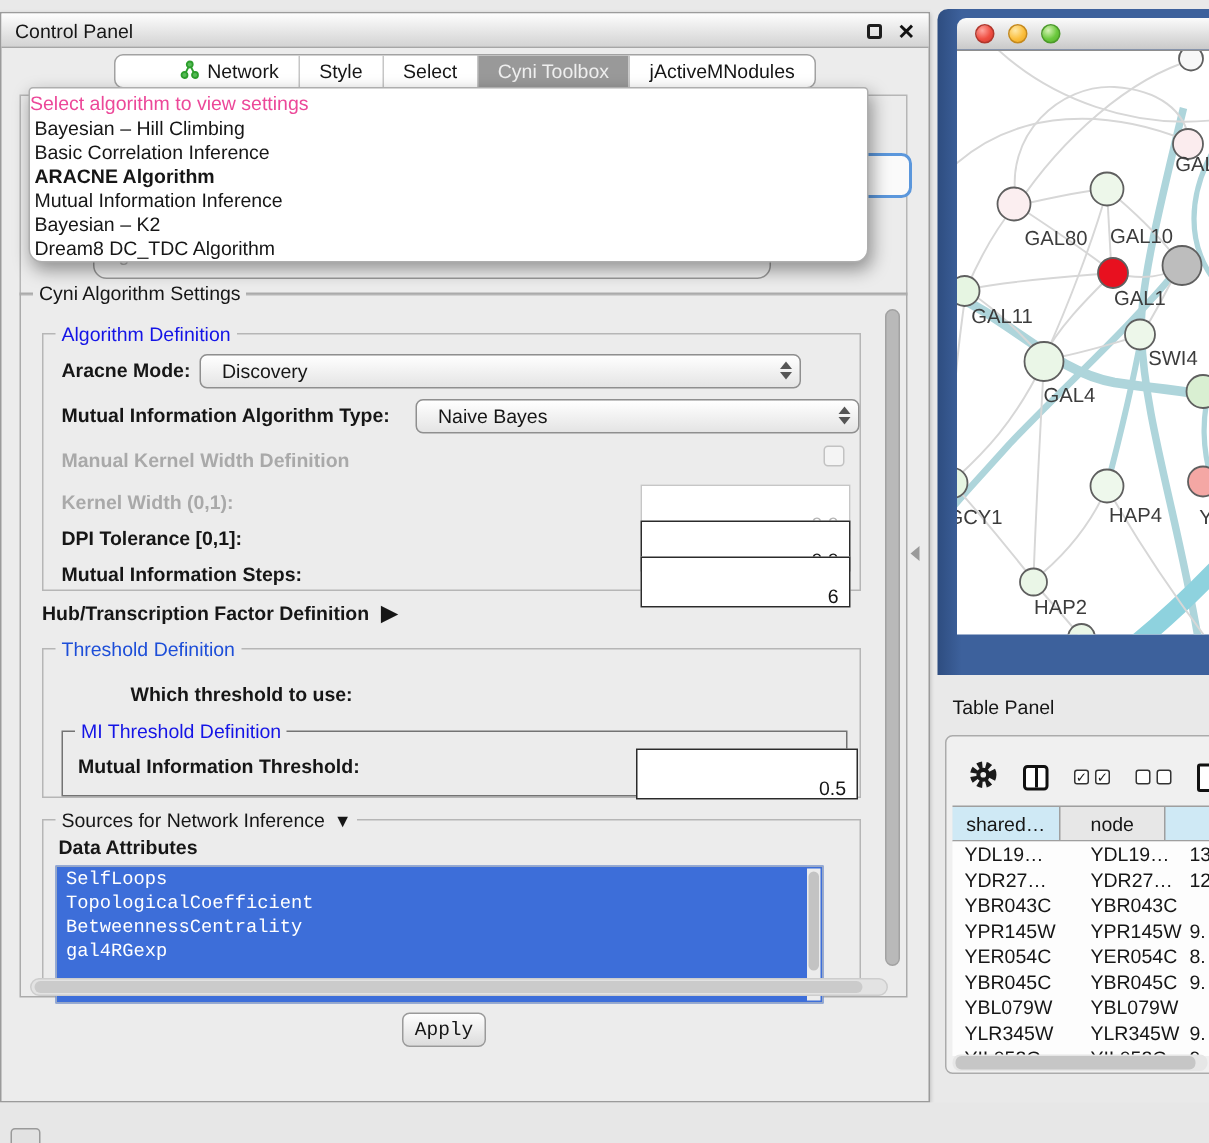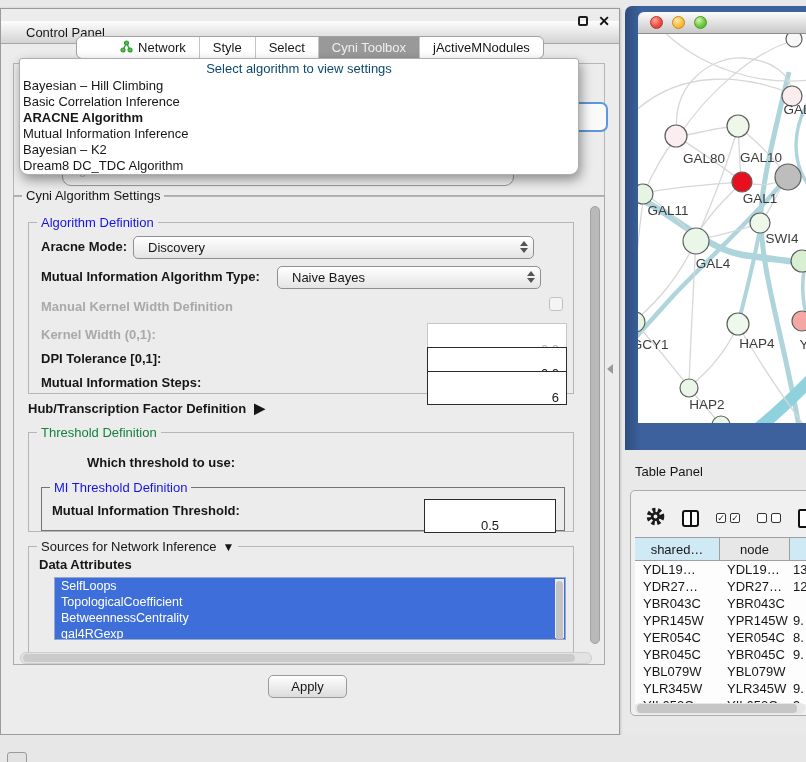"Control Panel" .cp-title { margin-top: 12px -> none; padding-left: 25px -> 9px }
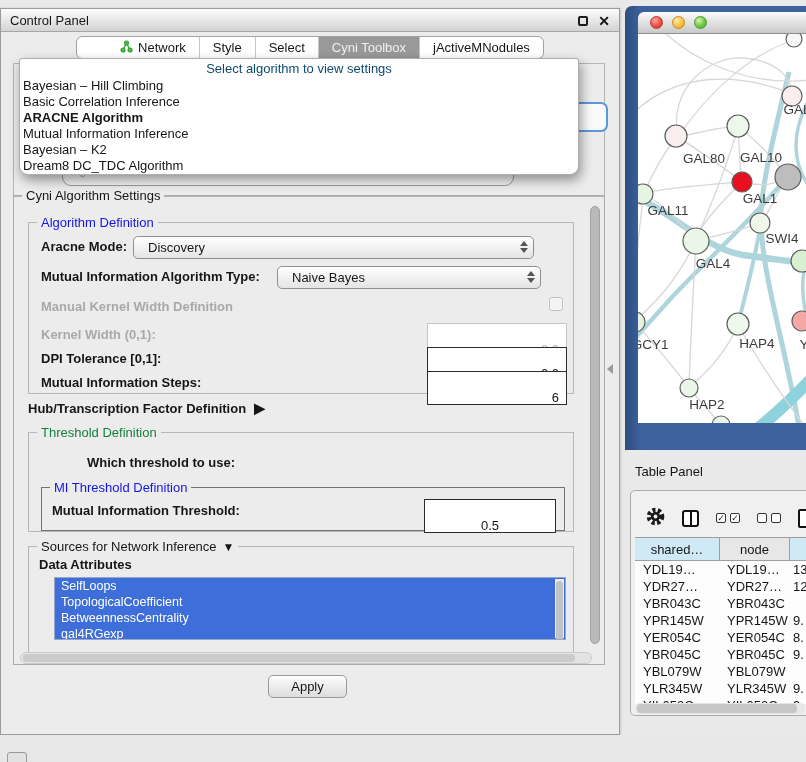"Select algorithm to view settings" .dd-hint { color: #0c4a6e -> #ec4899; text-align: center -> none }
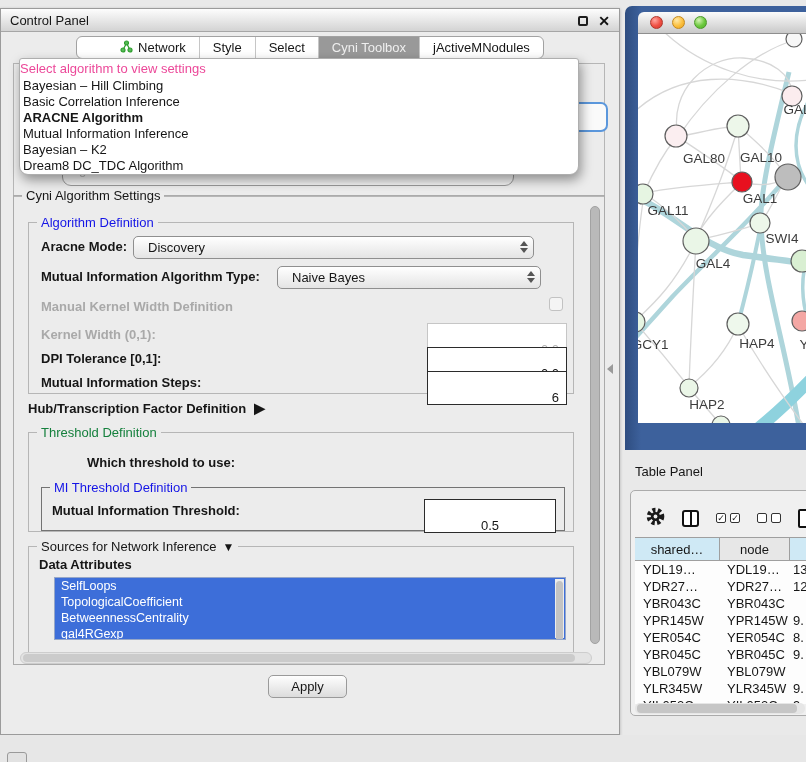"Naive Bayes" div.combo { width: 264px -> 296px }
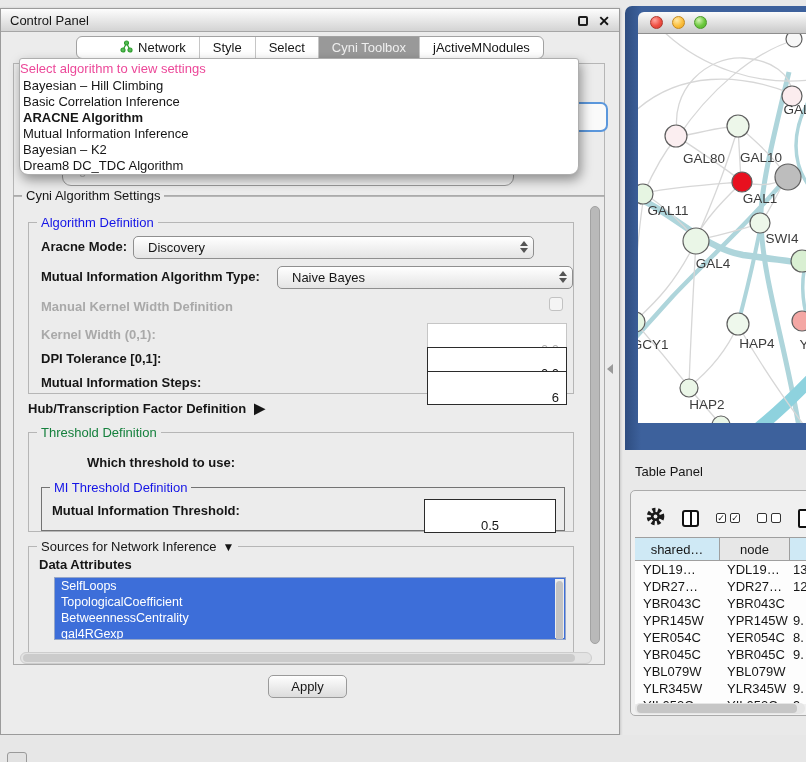"Threshold Definition" .green { color: #15803d -> #1d4ed8 }
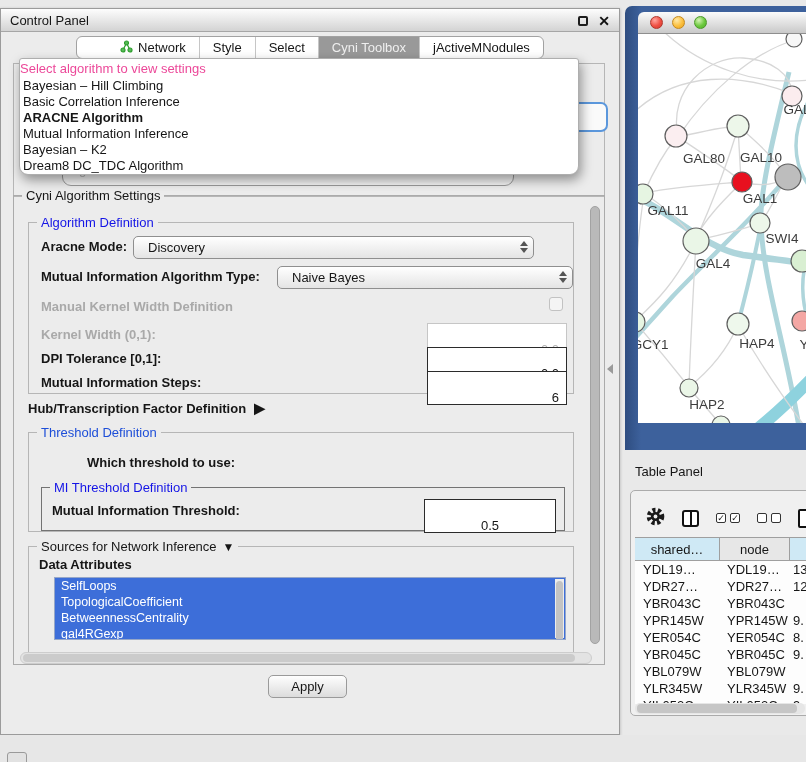"0.5" div.field { text-align: center -> none; width: 132px -> 148px }
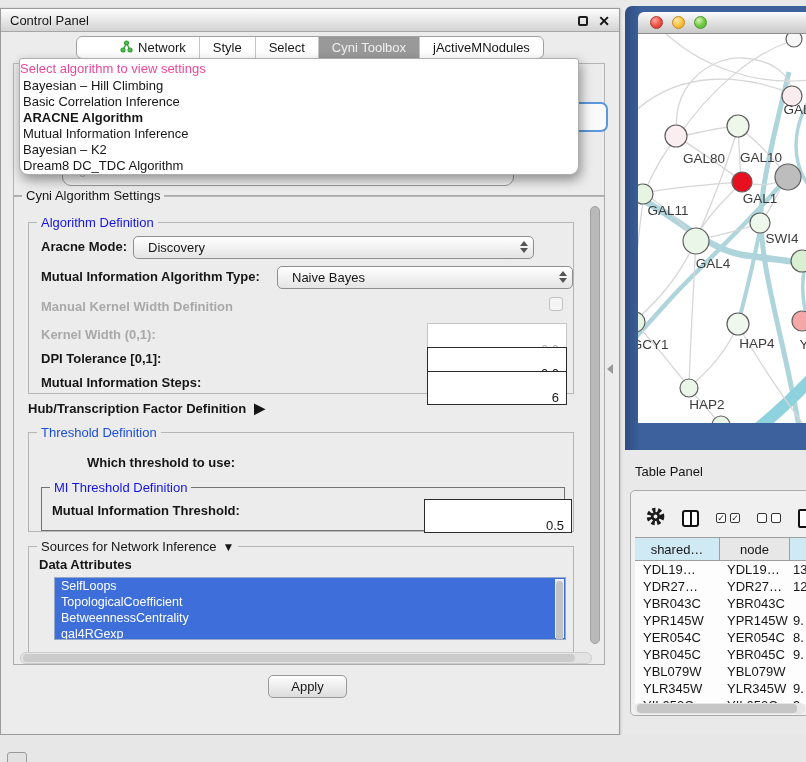"shared…" div.th { width: 84px -> 71px }
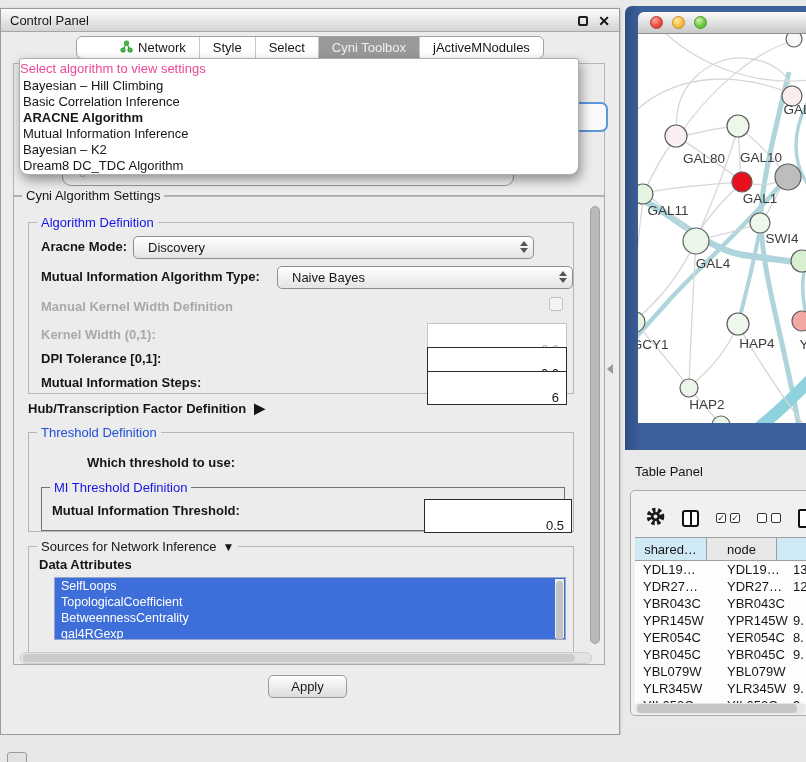"SelfLoops" .attr-list { font-family: none -> Liberation Mono, monospace; height: 63px -> 92px; left: 25px -> 8px }
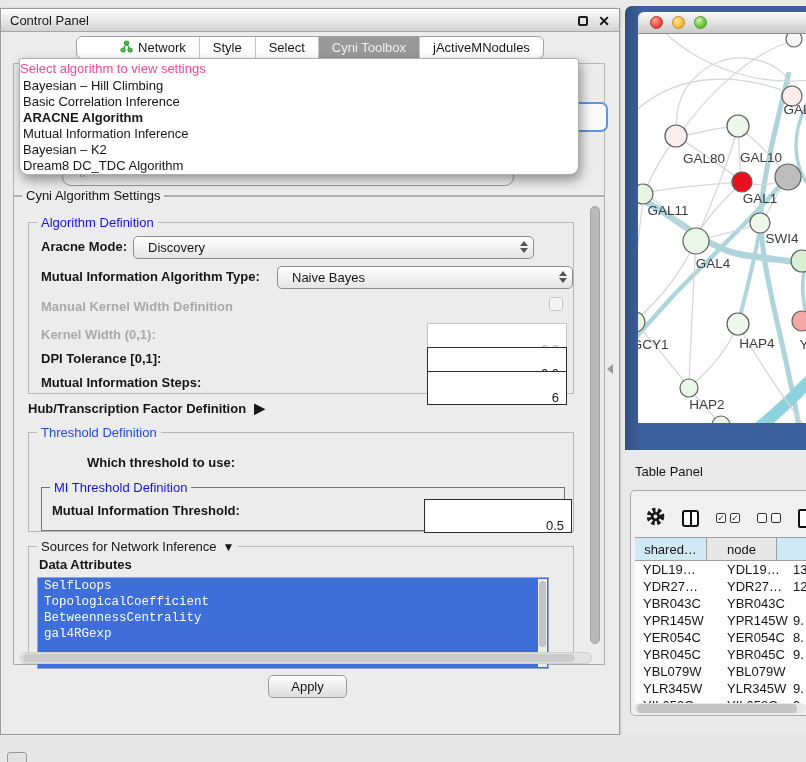"Apply" .applybtn { font-family: none -> Liberation Mono, monospace; width: 79px -> 56px }
